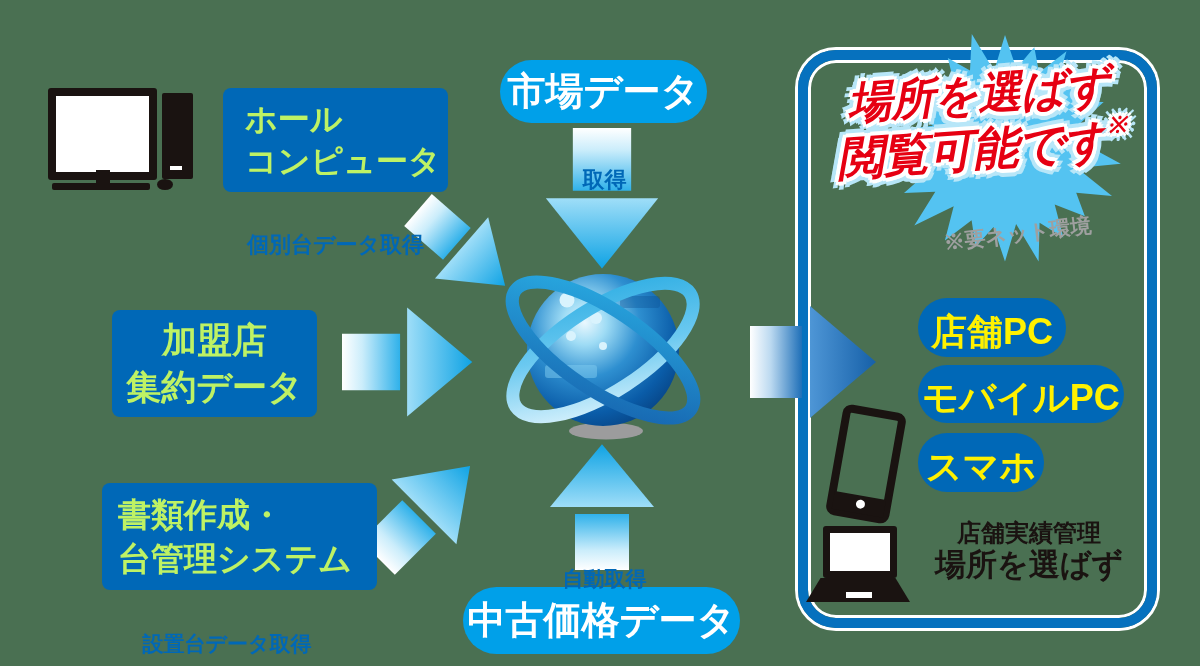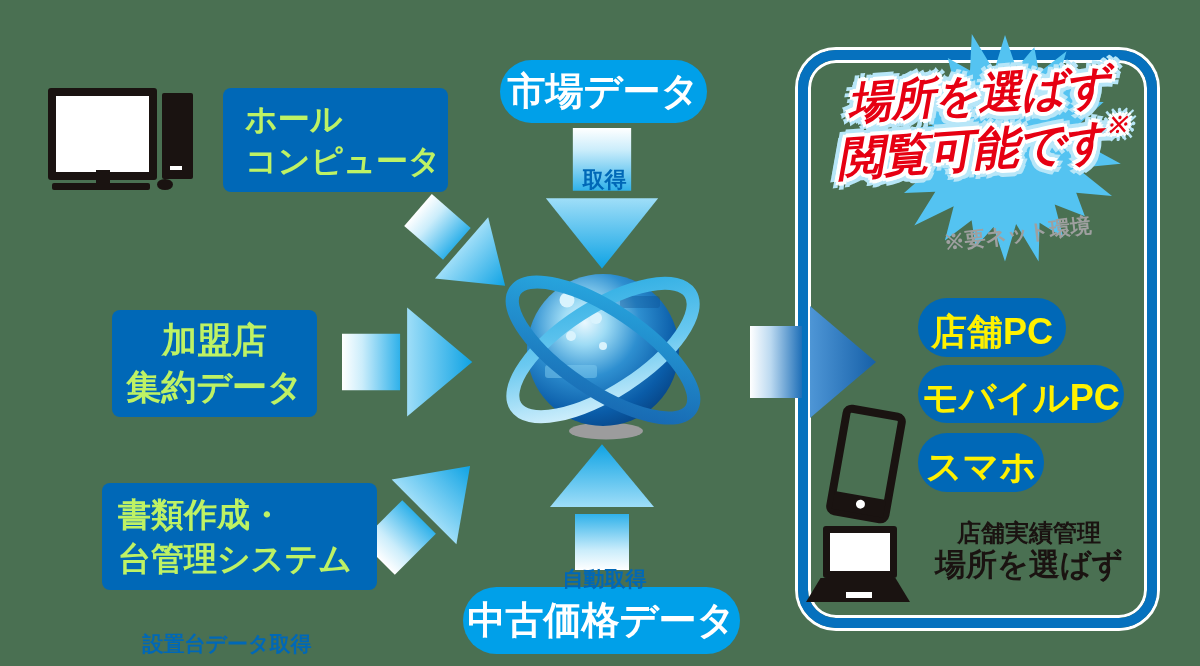"個別台データ取得" div.abs { html: none -> <div>個別台データ取得</div> }
